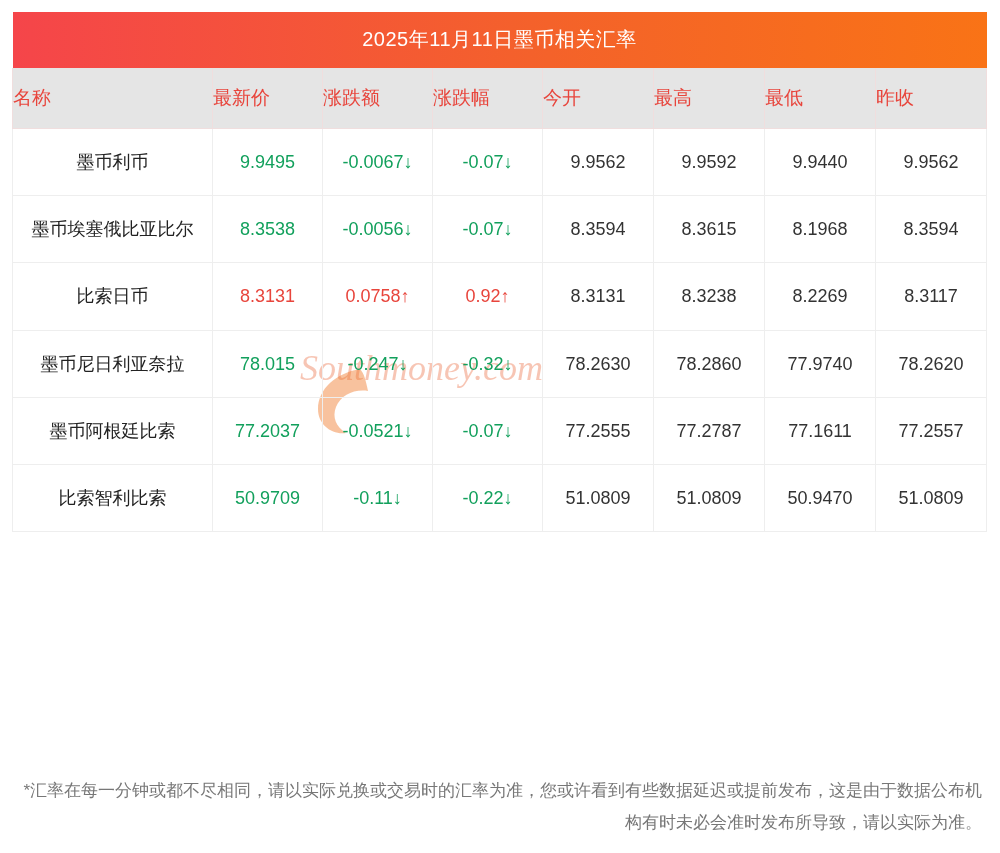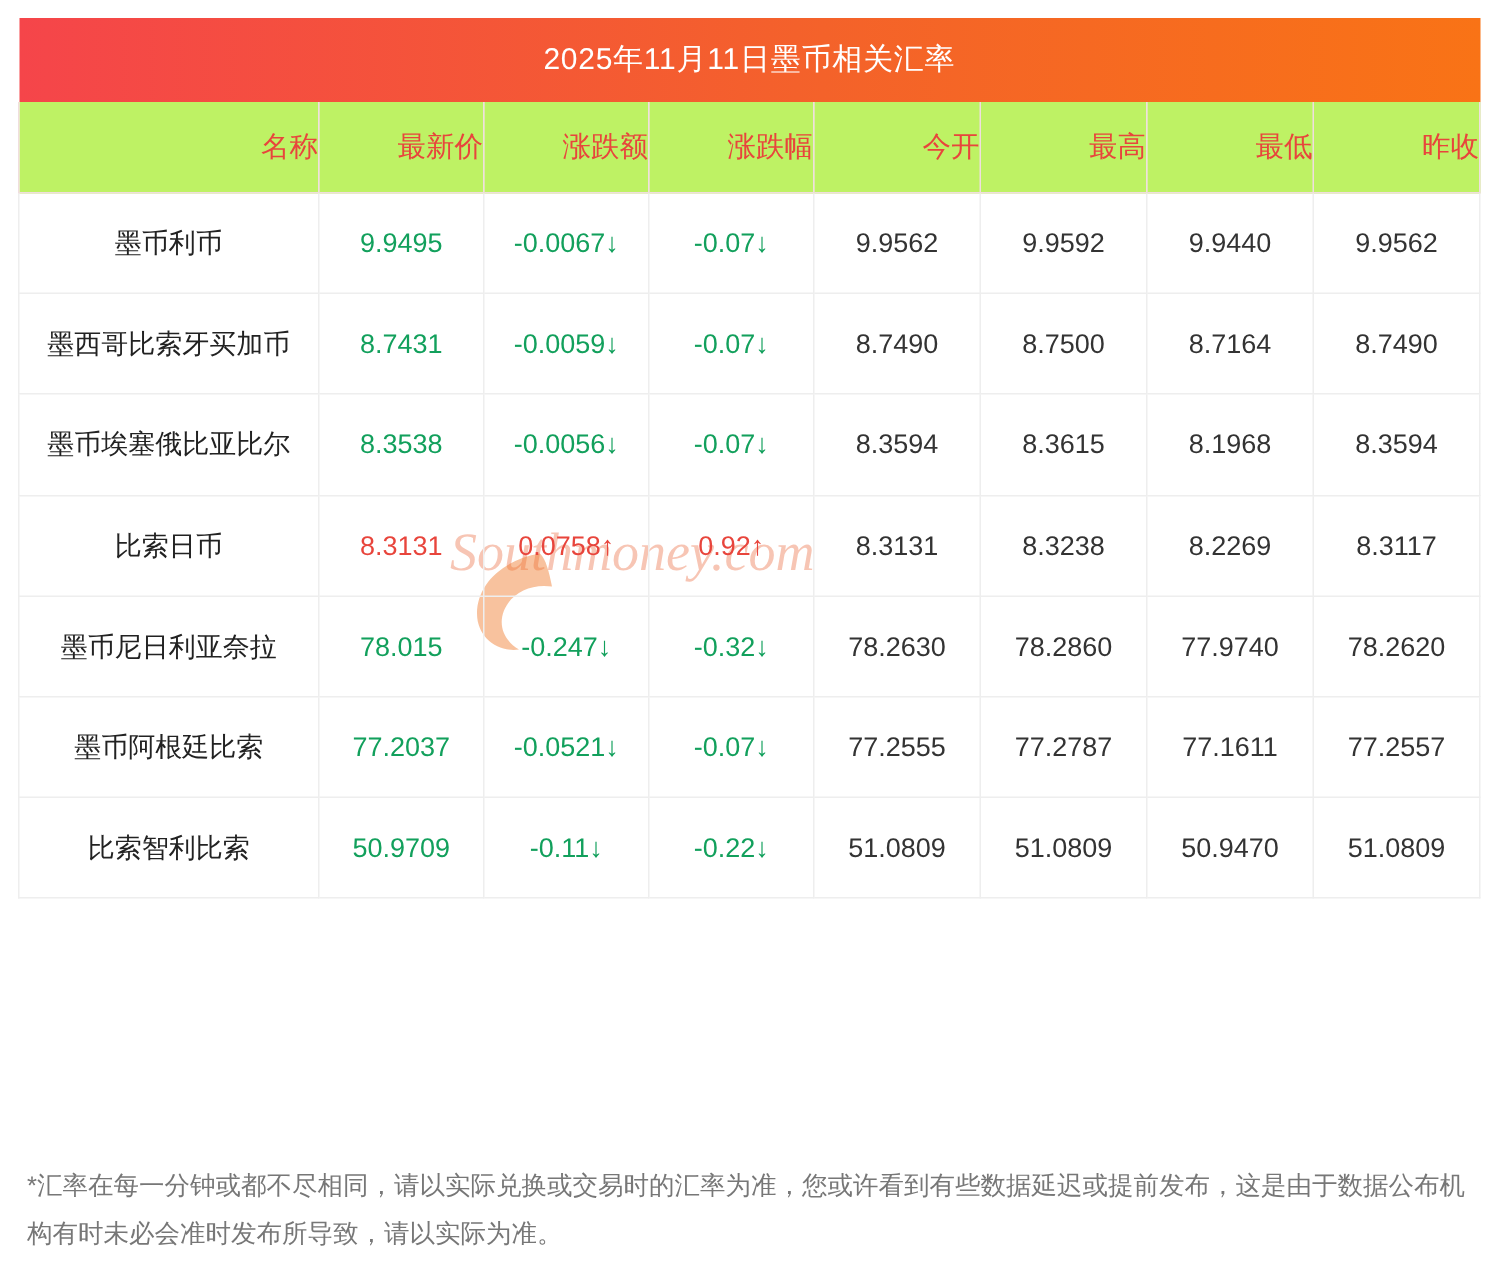"名称" thead.head-row th { background: #bef264 -> #e5e5e5; text-align: right -> left }
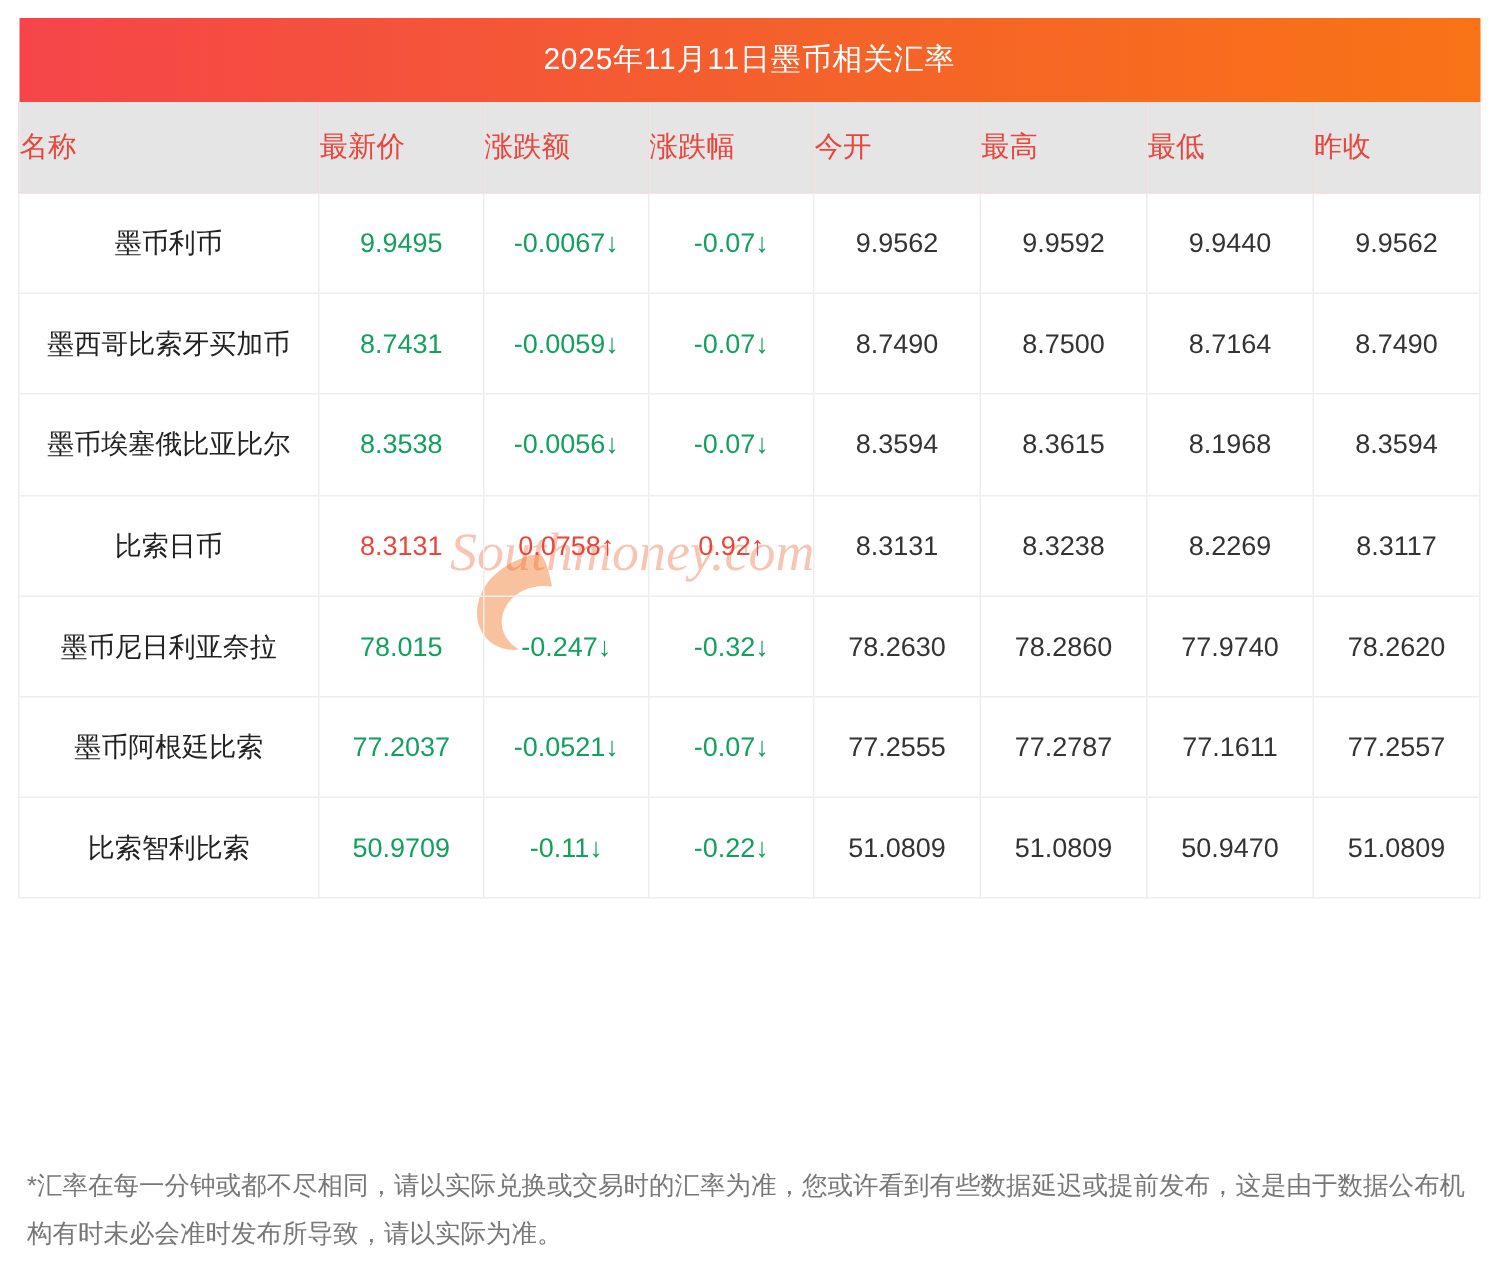"墨西哥比索牙买加币" tr { html: <tr> <td>墨西哥比索牙买加币</td> <td>8.7431</td> <td>-0.0059↓</td> <td>-0.07↓</td> <td>8.7490</td> <td>8.7500</td> <td>8.7164</td> <td>8.7490</td> </tr> -> none }
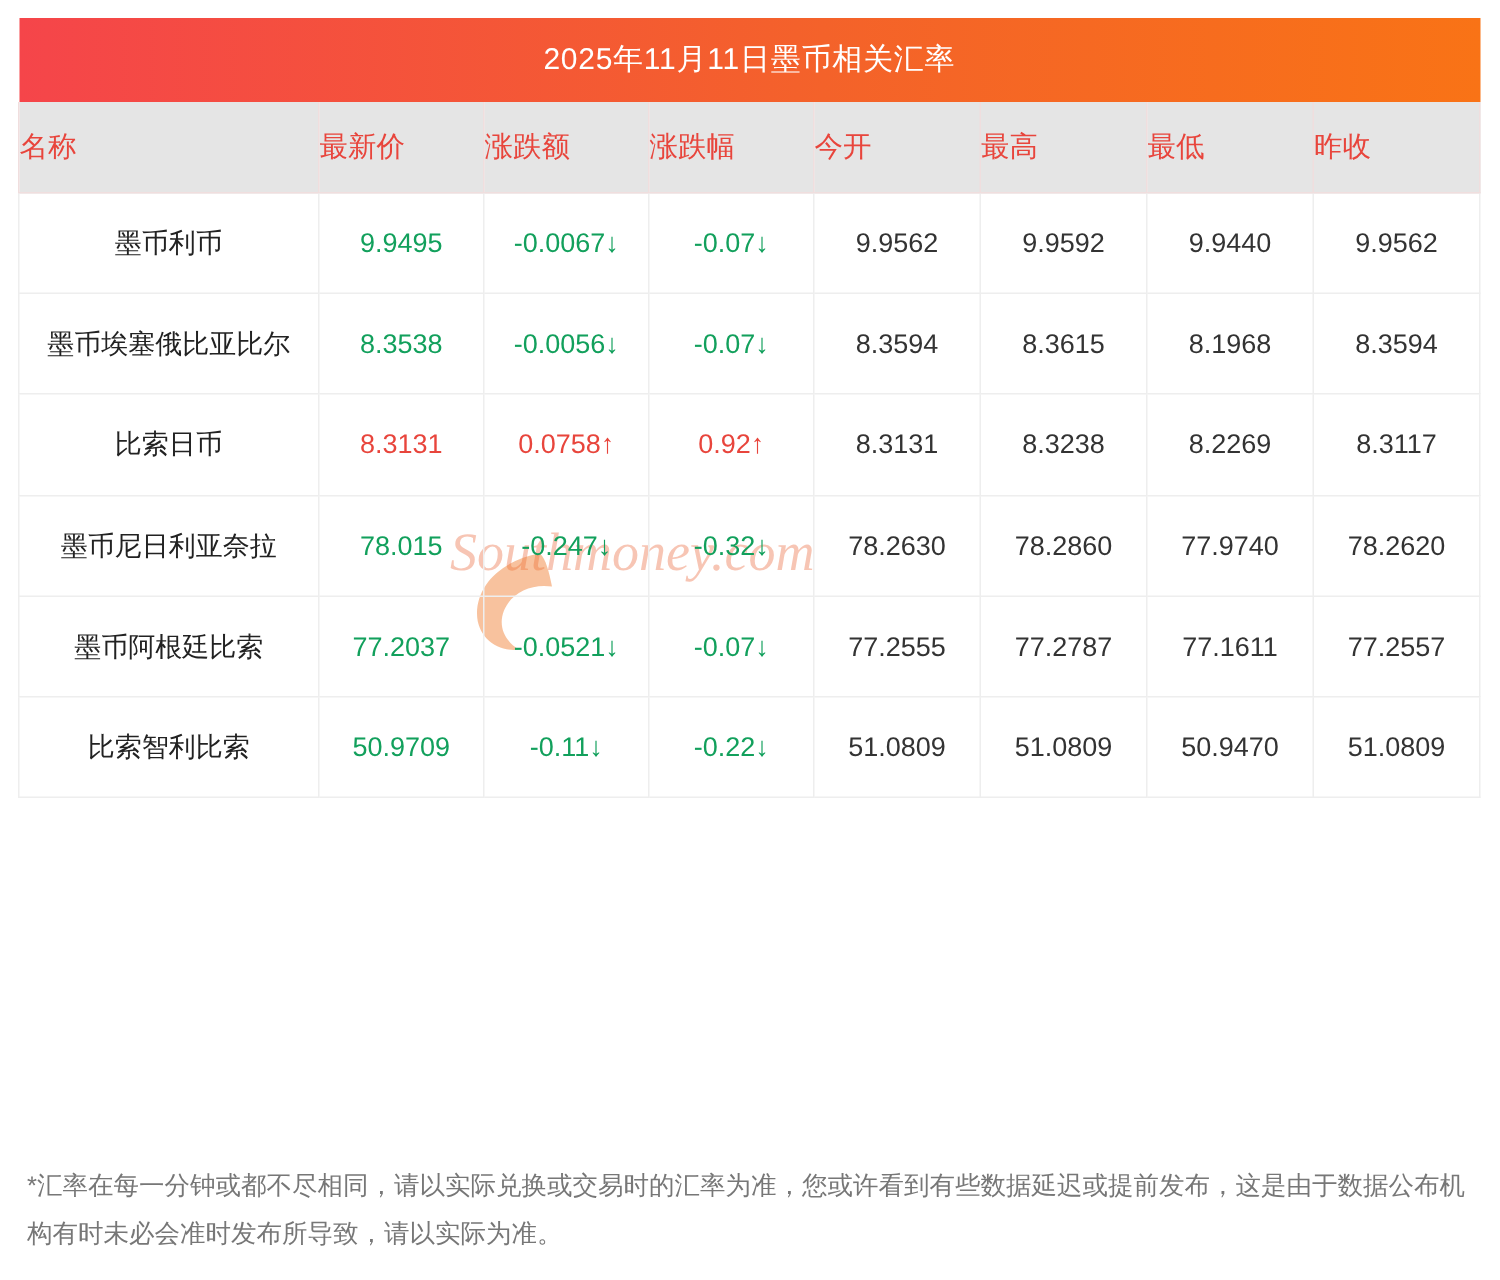"*汇率在每一分钟或都不尽相同，请以实际兑换或交易时的汇率为准，您或许看到有些数据" .footnote { text-align: left -> right }
